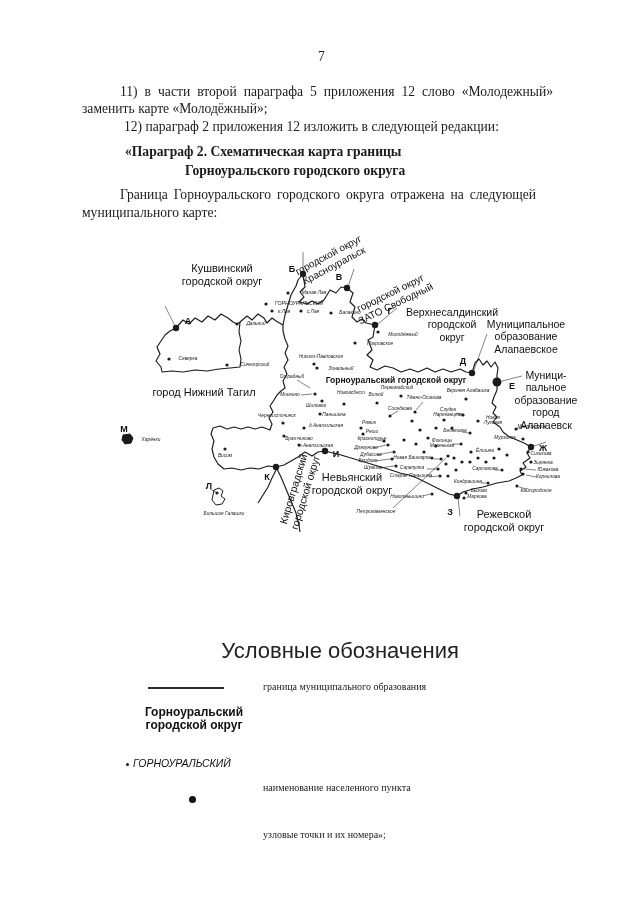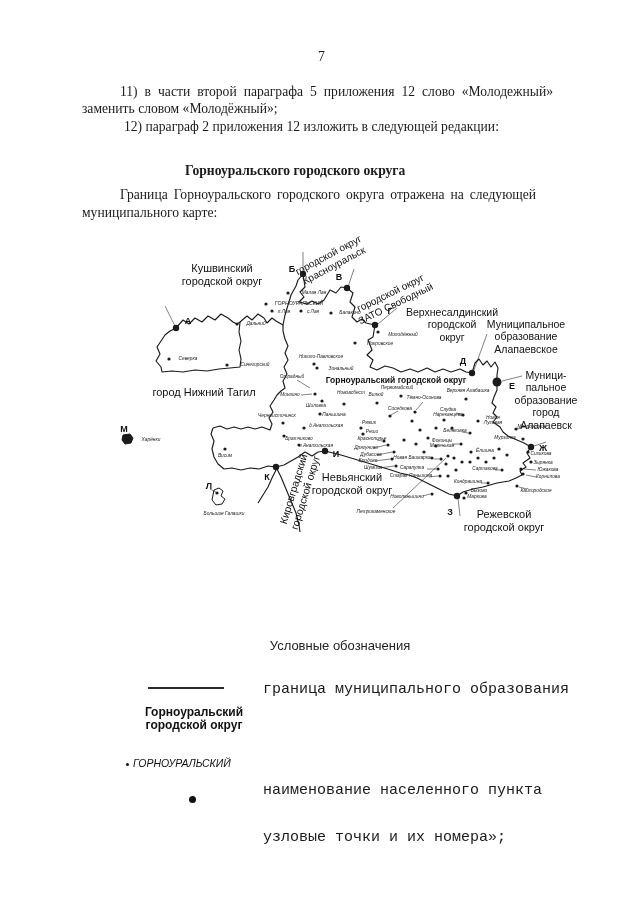"заменить словом «Молодёжный»;" div.abs { text: словом -> карте }
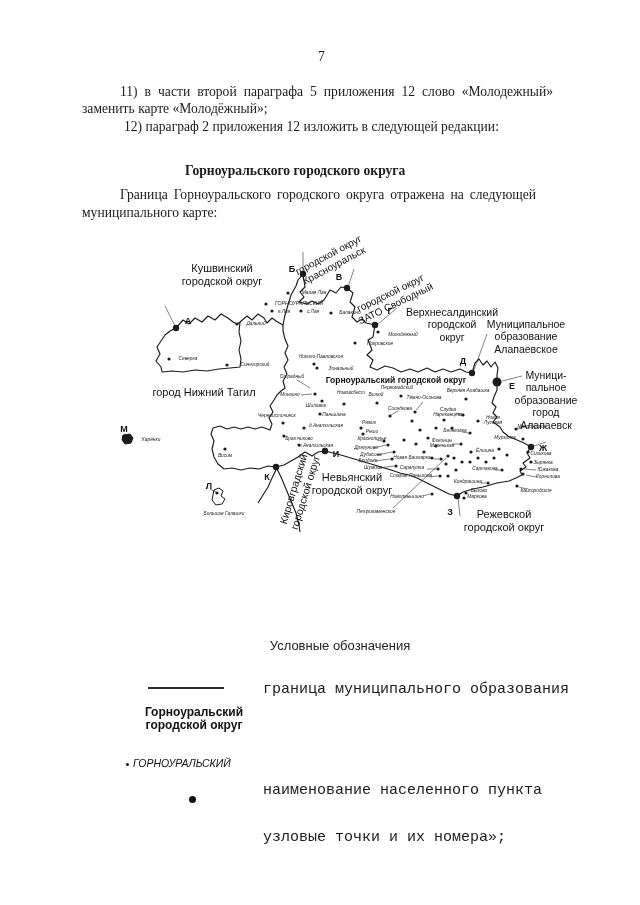"«Параграф 2. Схематическая карта границы" div.abs { html: none -> <div>«Параграф 2. Схематическая карта границы</div> }
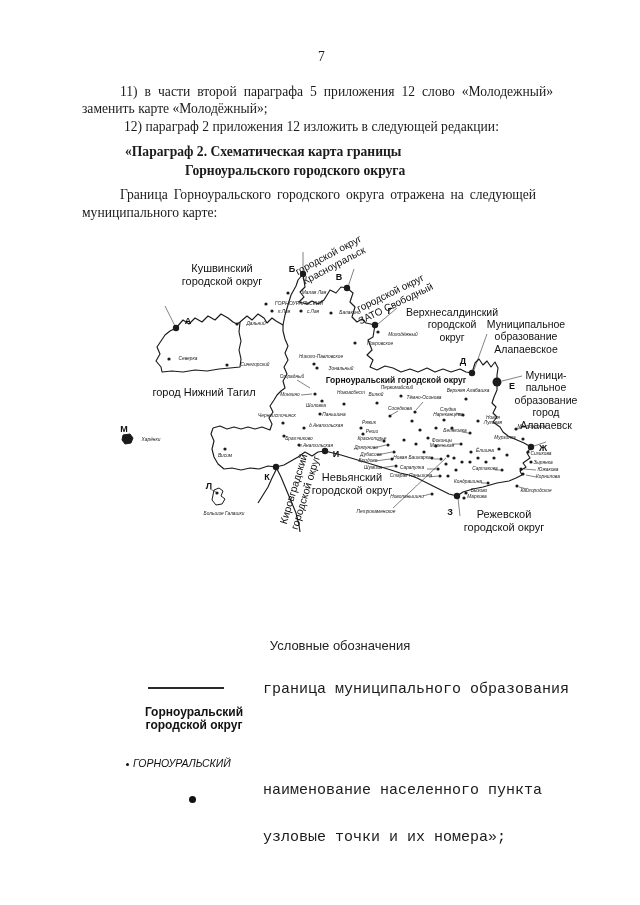"Условные обозначения" .legend-title { font-size: 13px -> 22px }
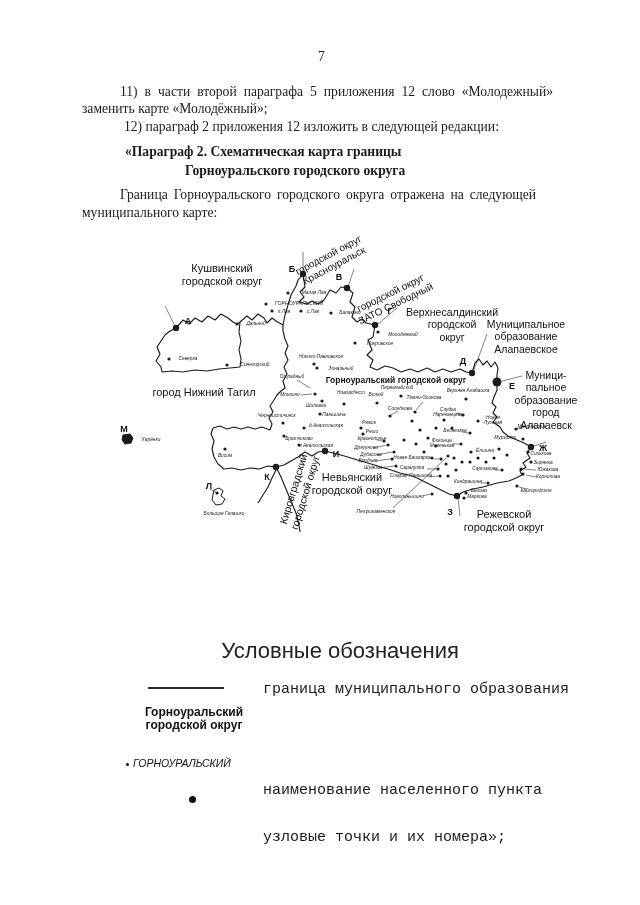"граница муниципального образования" .legend-label { font-family: Liberation Mono, monospace -> Liberation Serif, serif; font-size: 15px -> 10px }
